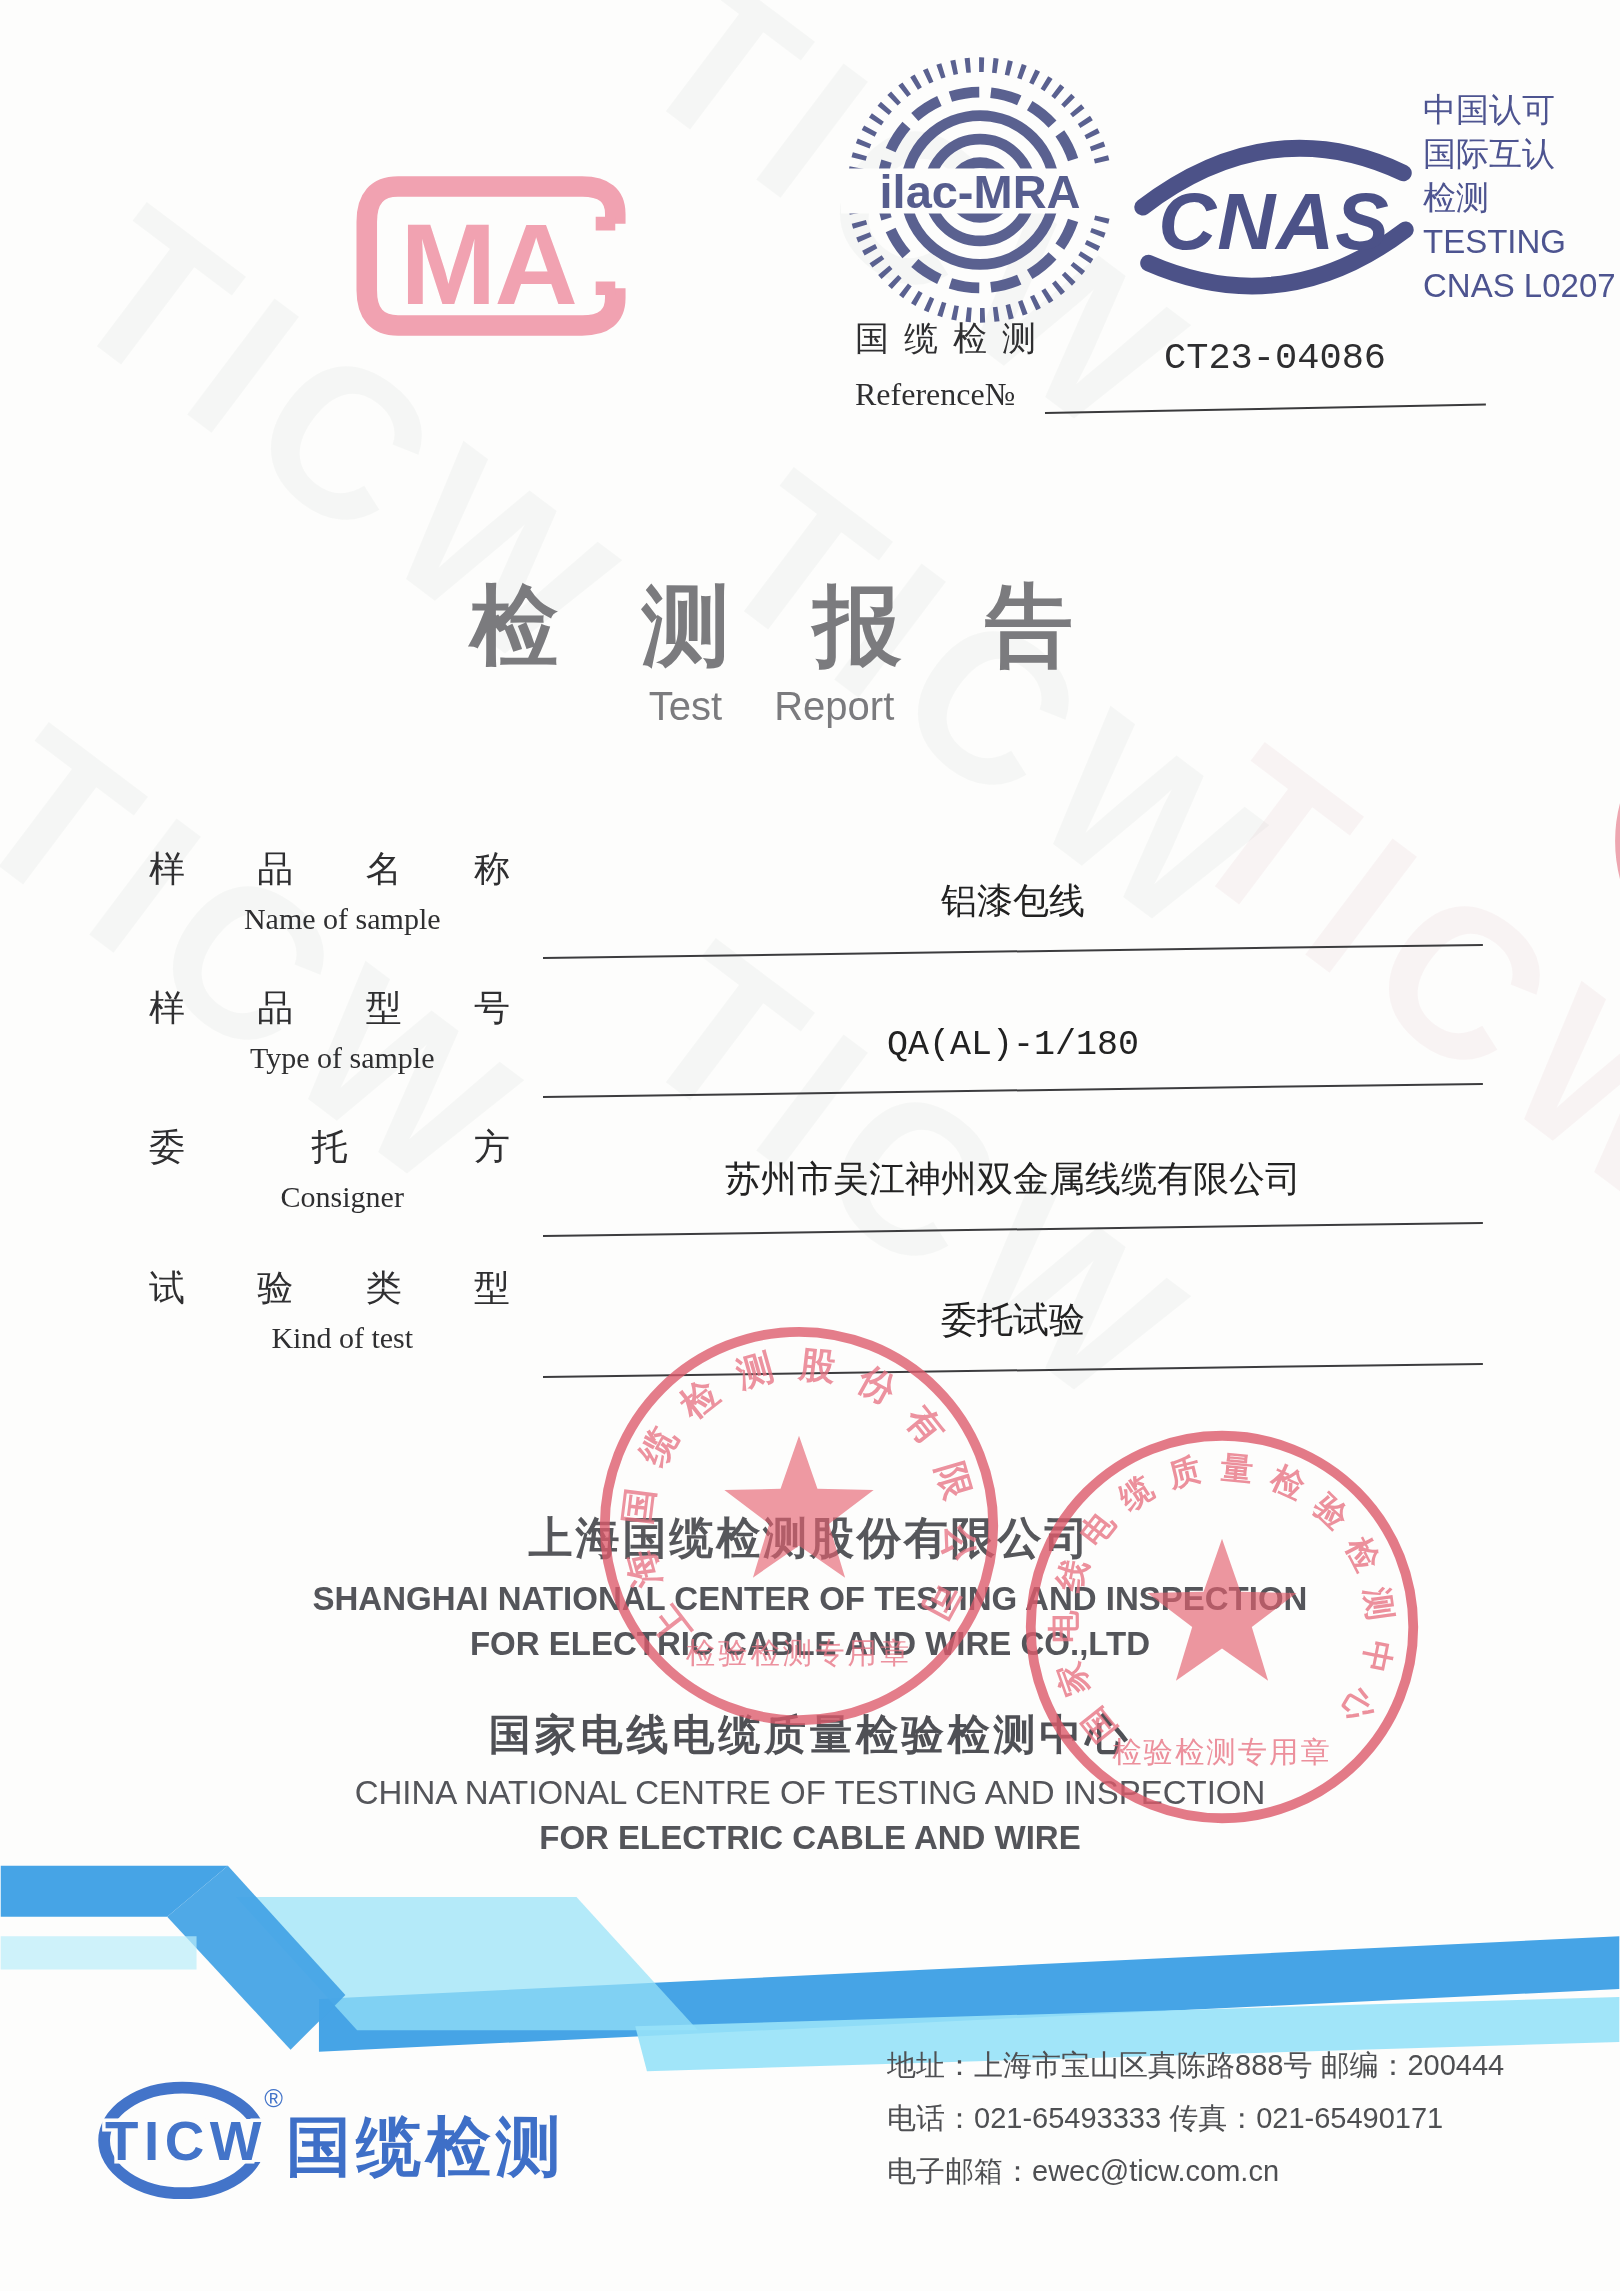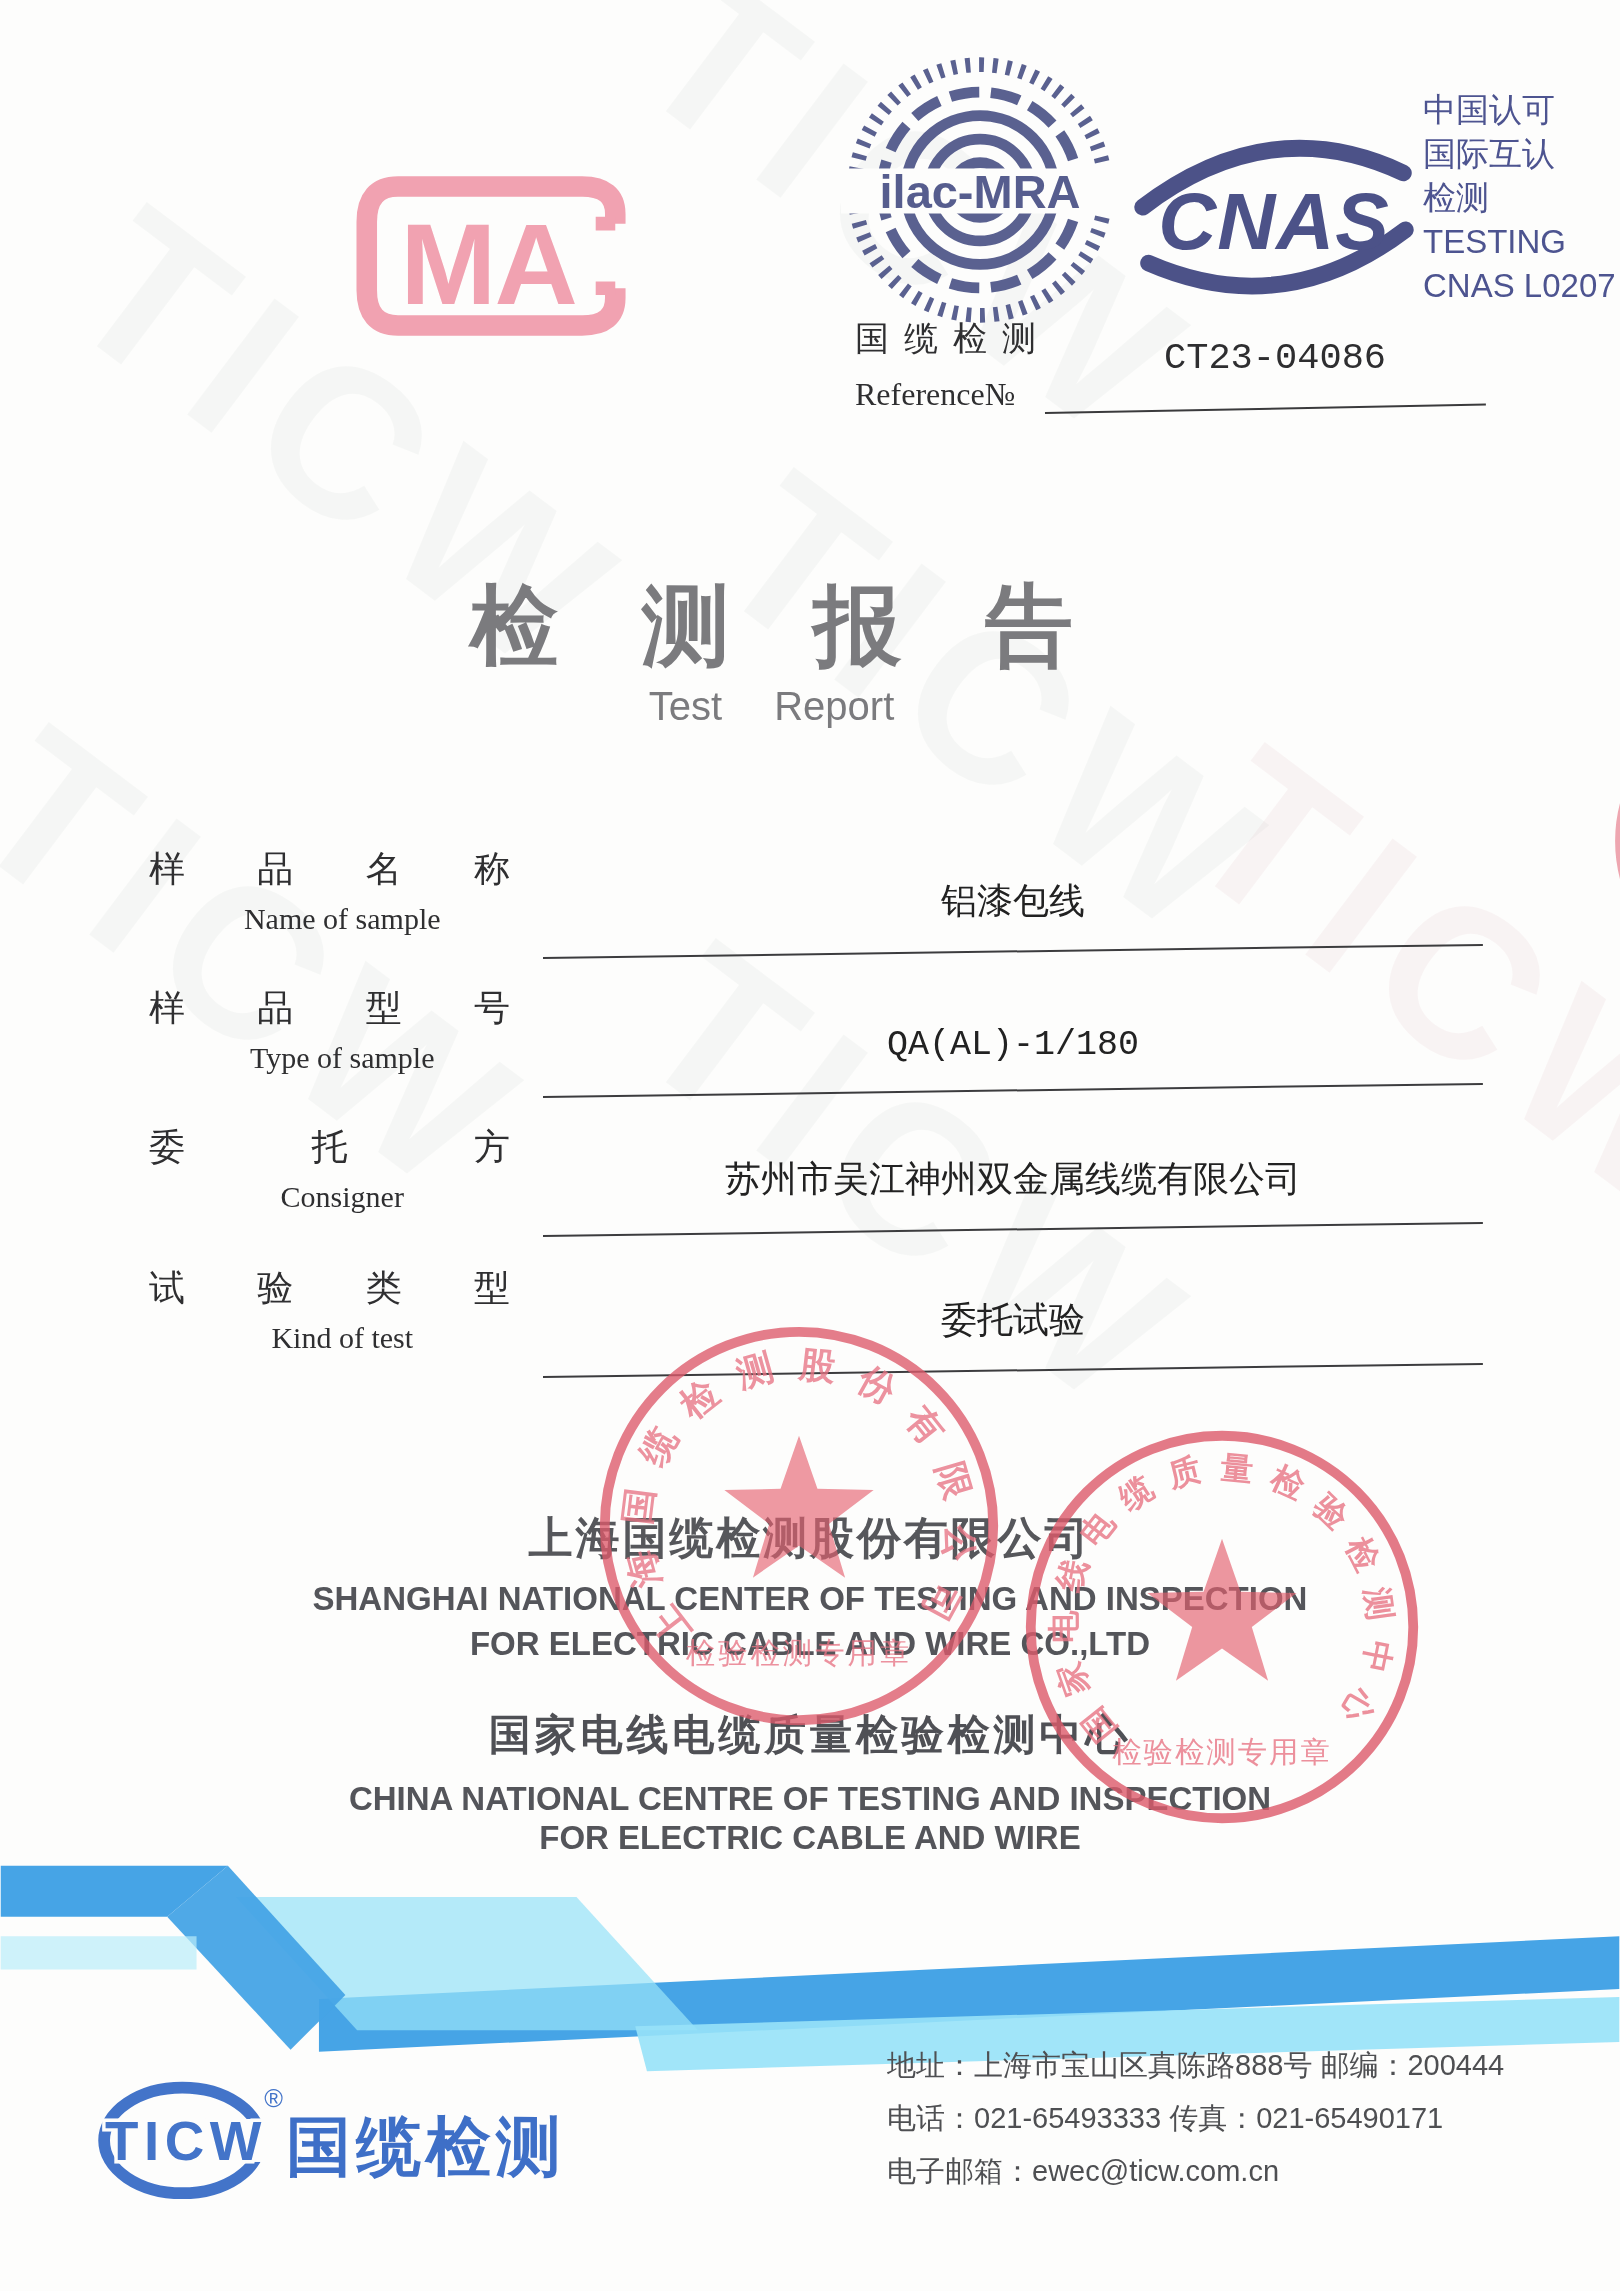"CHINA NATIONAL CENTRE OF TESTING" .ct-en1 { font-weight: 700 -> 400; margin-top: 6px -> none }
